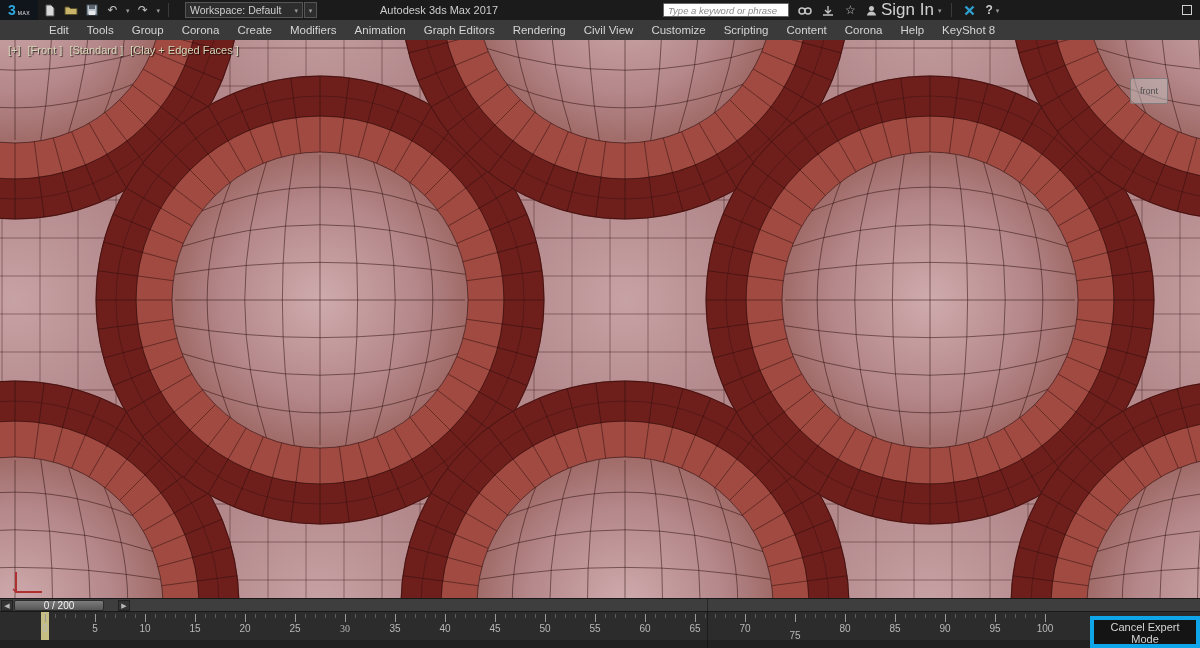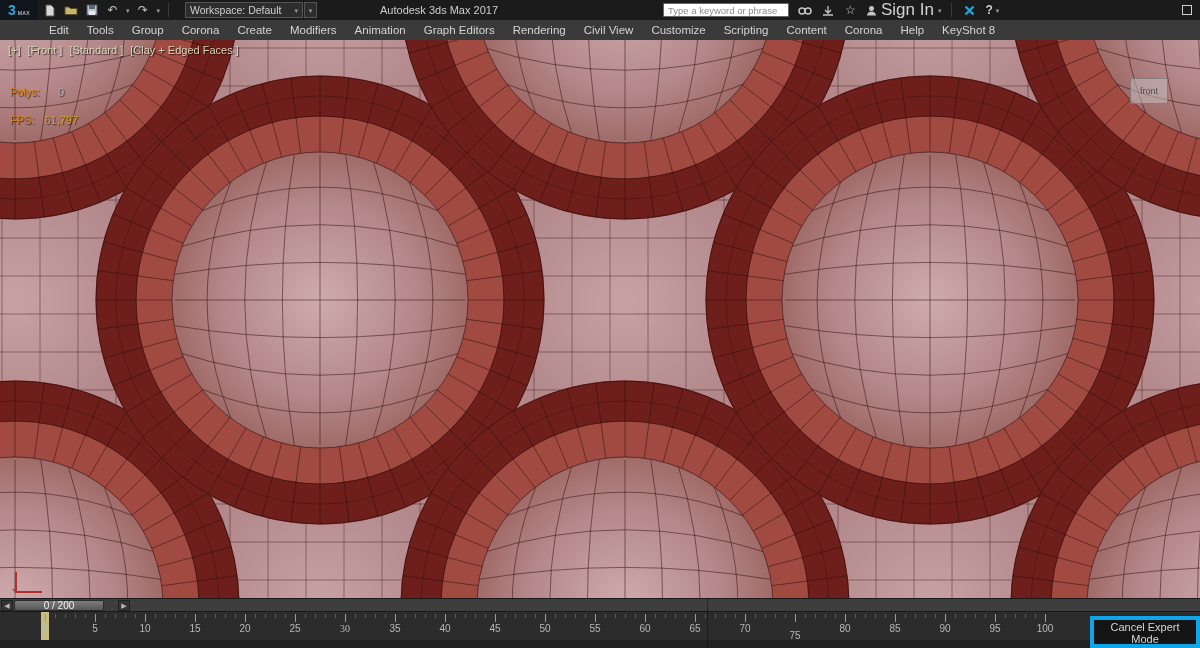"Type a keyword or phrase" .search-box { font-style: none -> italic }
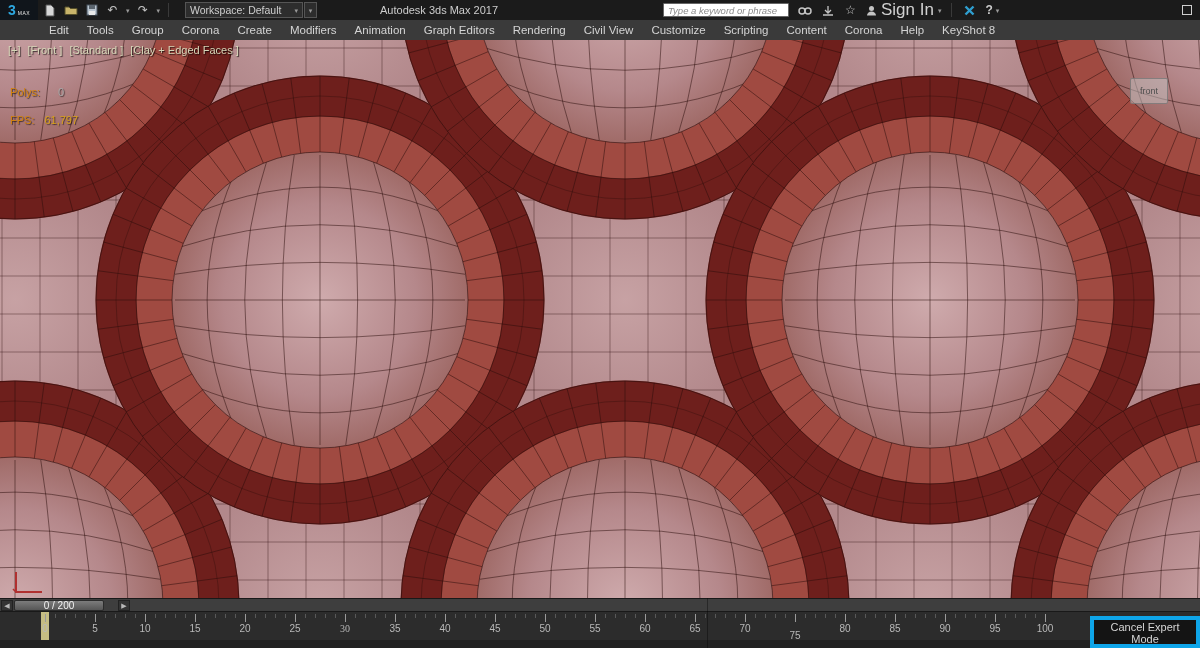"Polys: 0" div.vp-stats { html: <div> <div> <span>Polys:</span><span>0</span> </div> <div> <span>FPS:</span><span>61,797</span> </div> </div> -> none }
